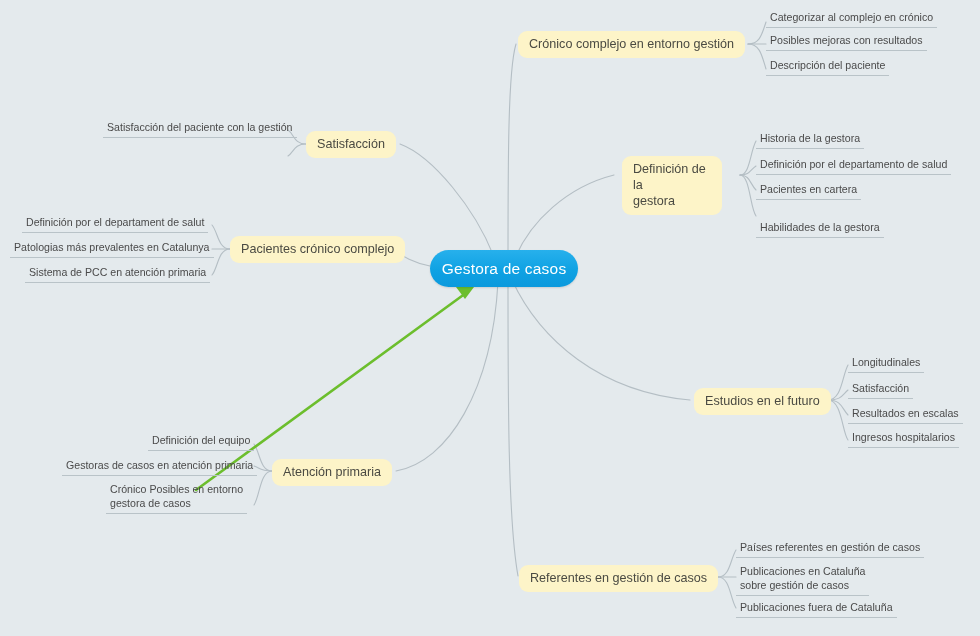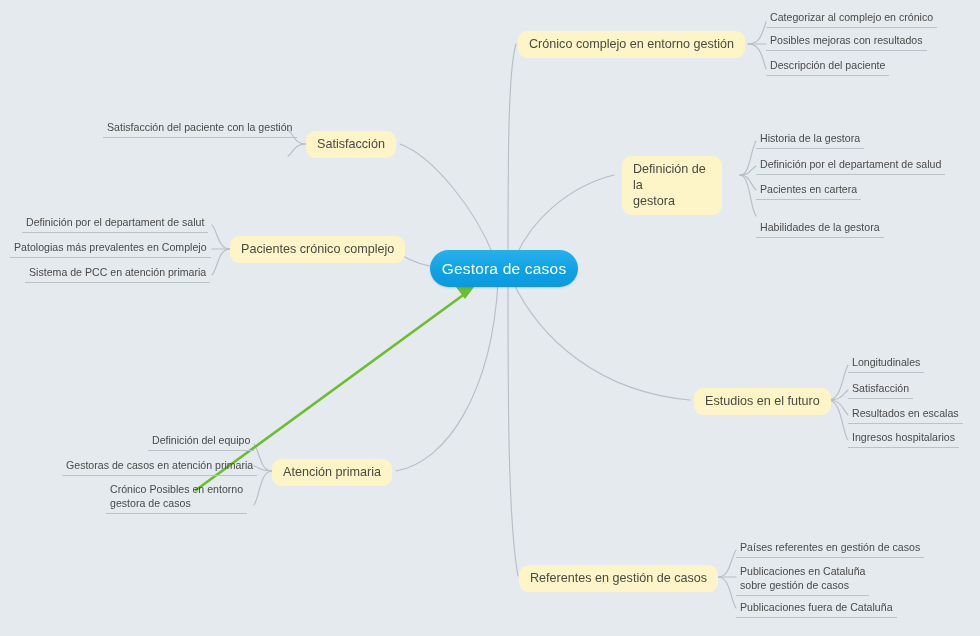"Definición por el departament de salud" div.node { text: departament -> departamento }
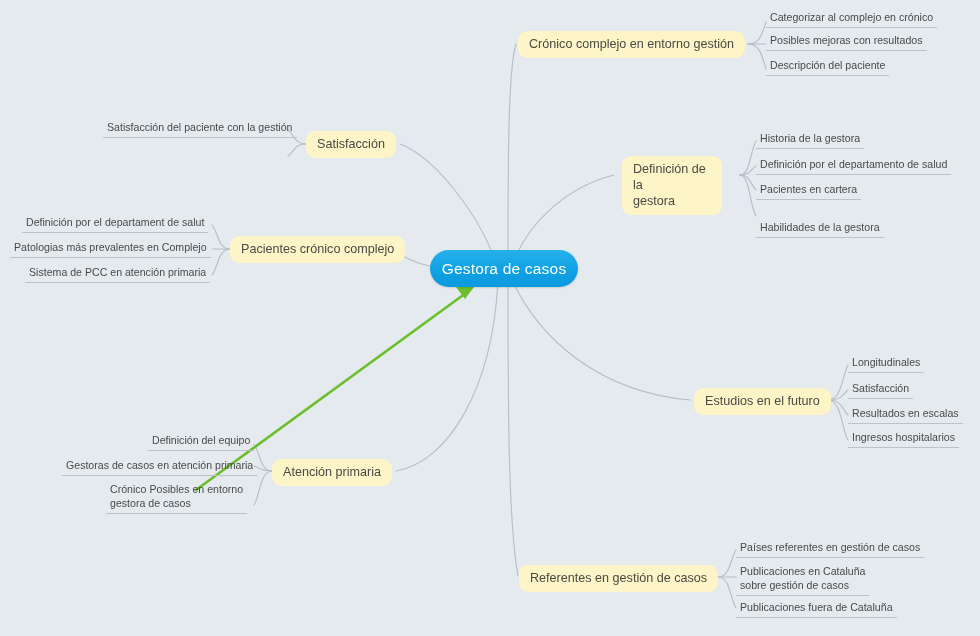"Patologias más prevalentes en Complejo" div.node { text: Complejo -> Catalunya }
